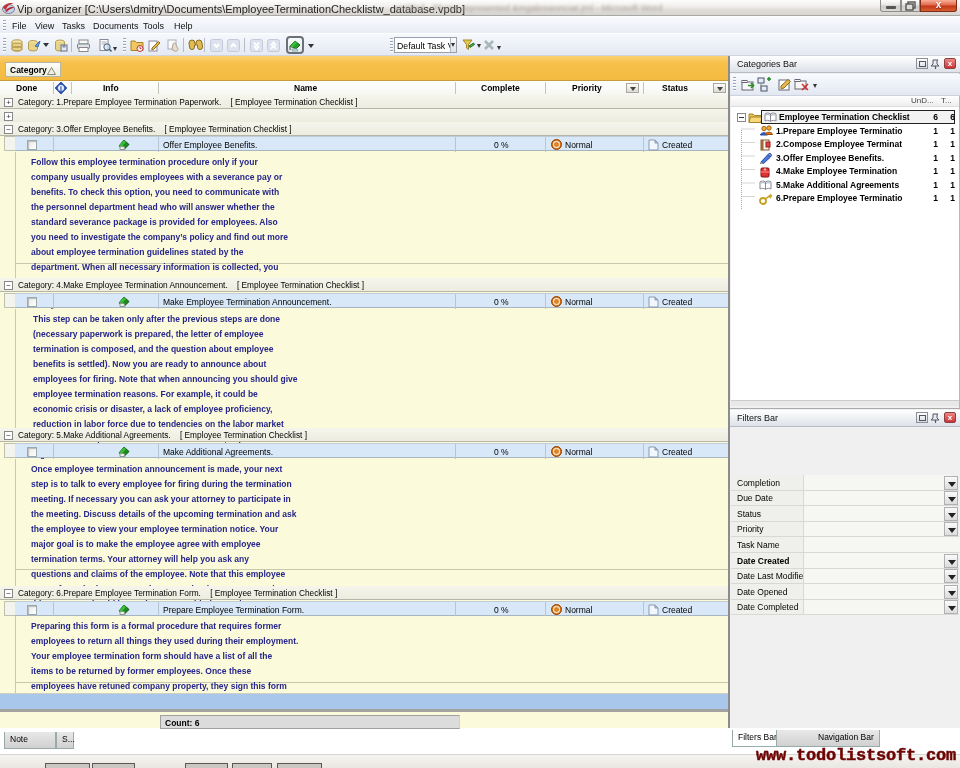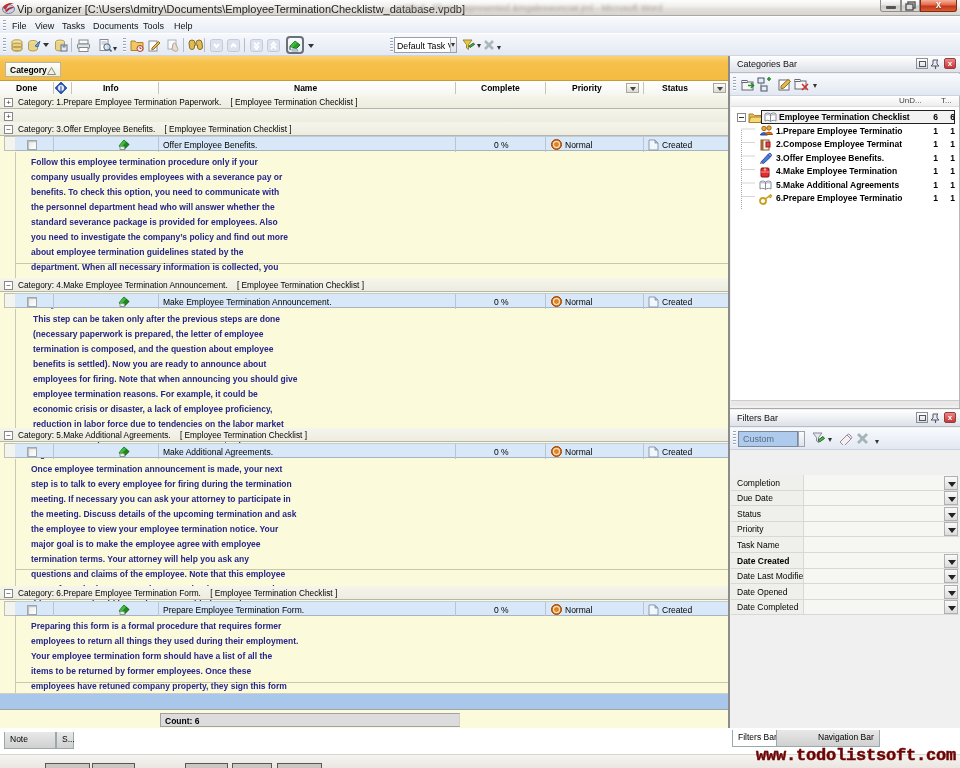"UnD..." span { left: 168px -> 180px }
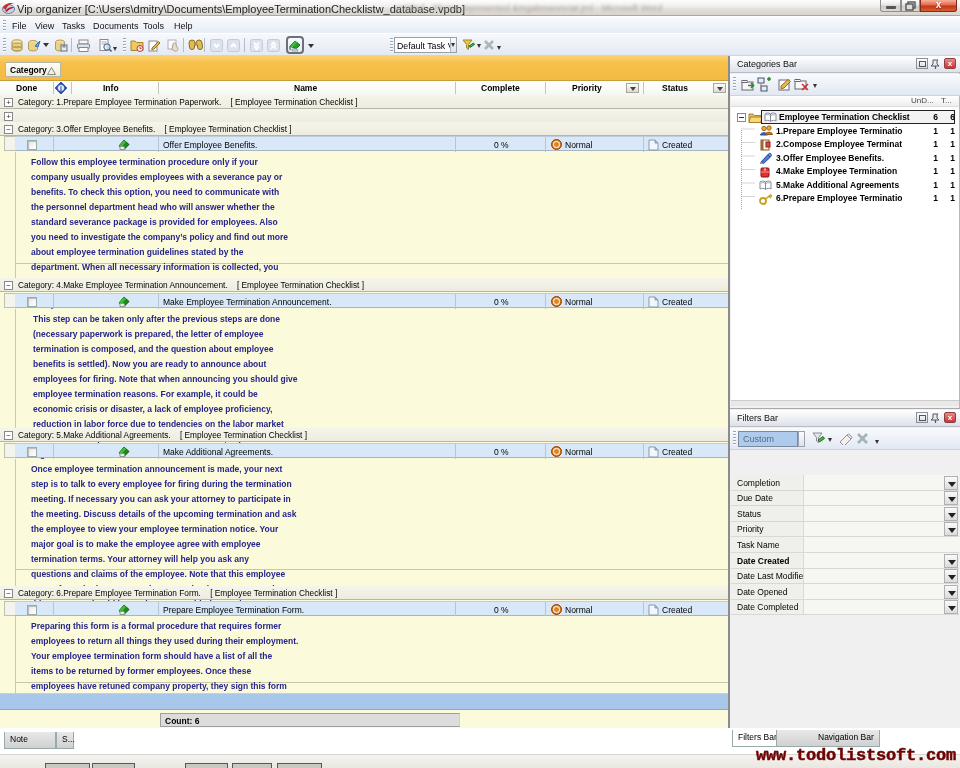"Custom" div.ptool { html: <div> <div></div> <div>Custom</div> <div></div> <svg> <path></path> <path></path> </svg> <div></div> <svg> <path></path> <path></path> </svg> <svg> <path></path> </svg> <div></div> </div> -> none }
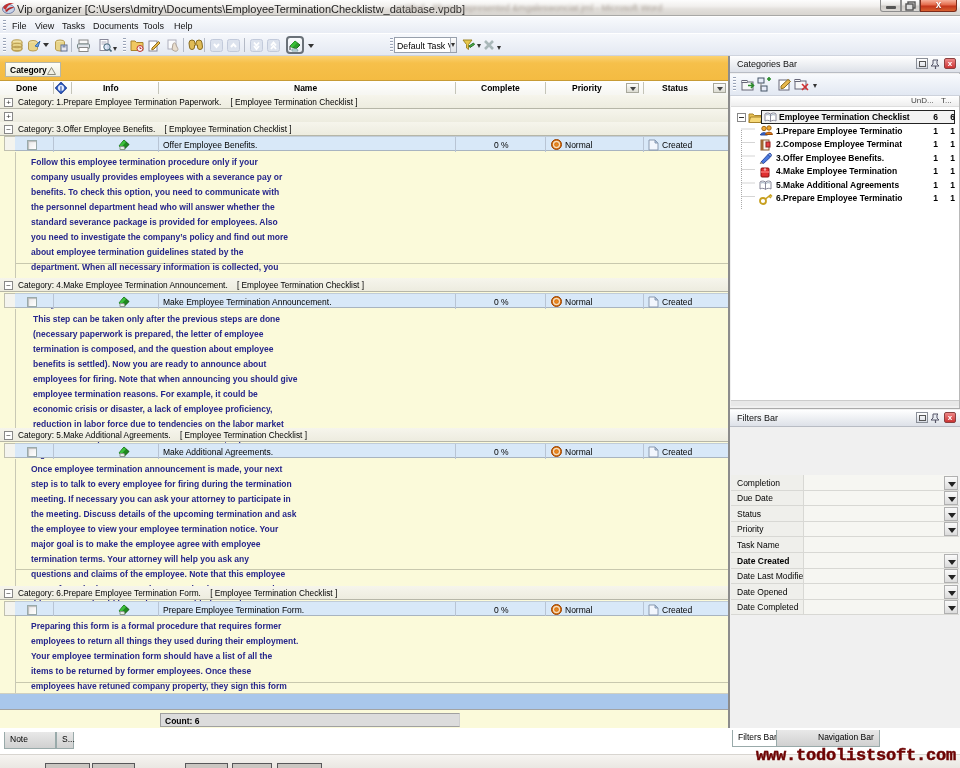"Count: 6" #cntrow { border-top: 1px solid #a3a3a3 -> 3px solid #a3a3a3 }
